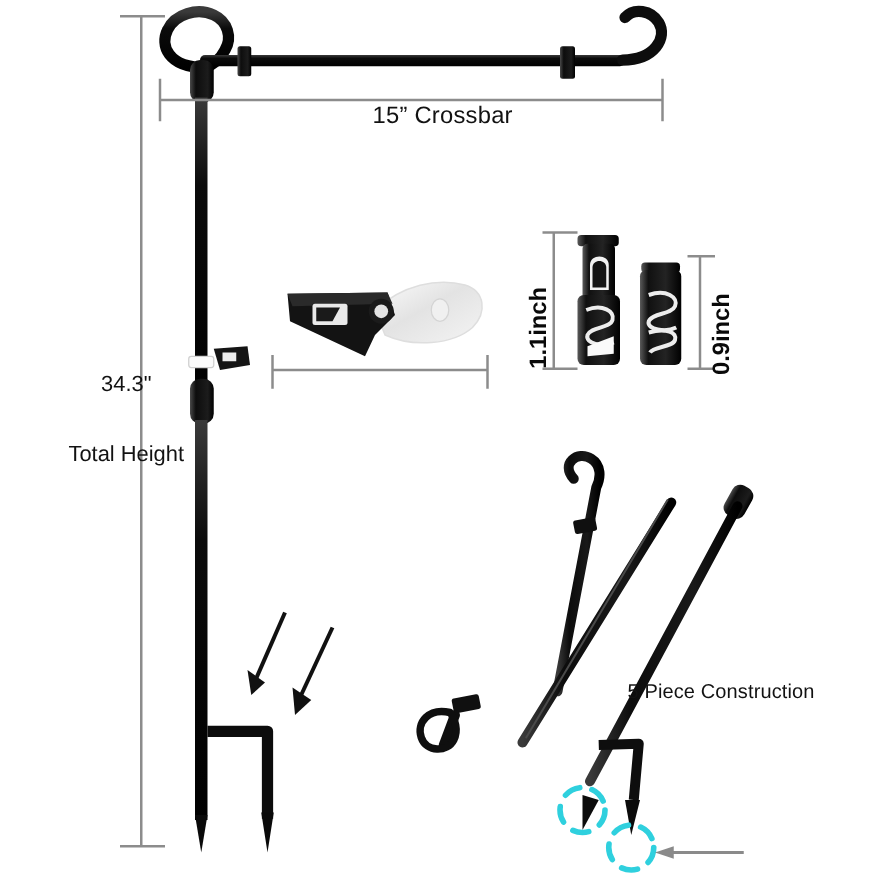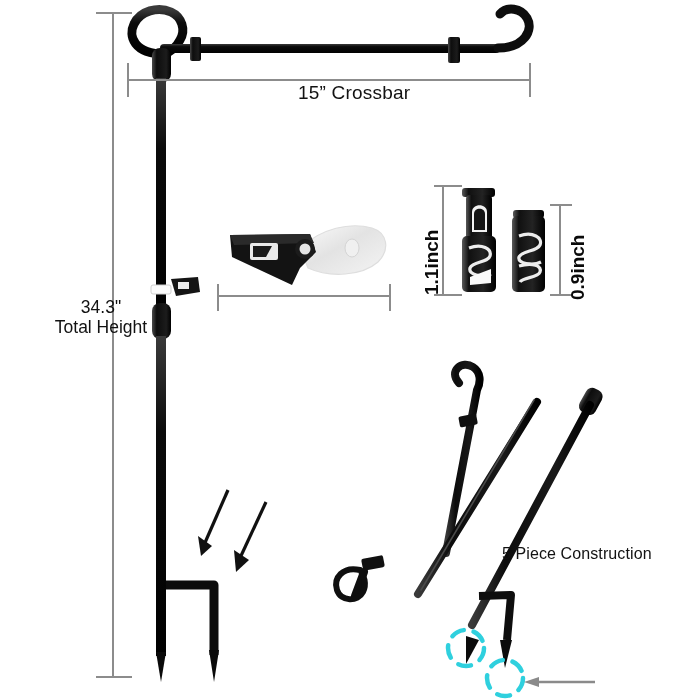"Total Height" #lbl-height .h-txt { margin-top: none -> 36px }
